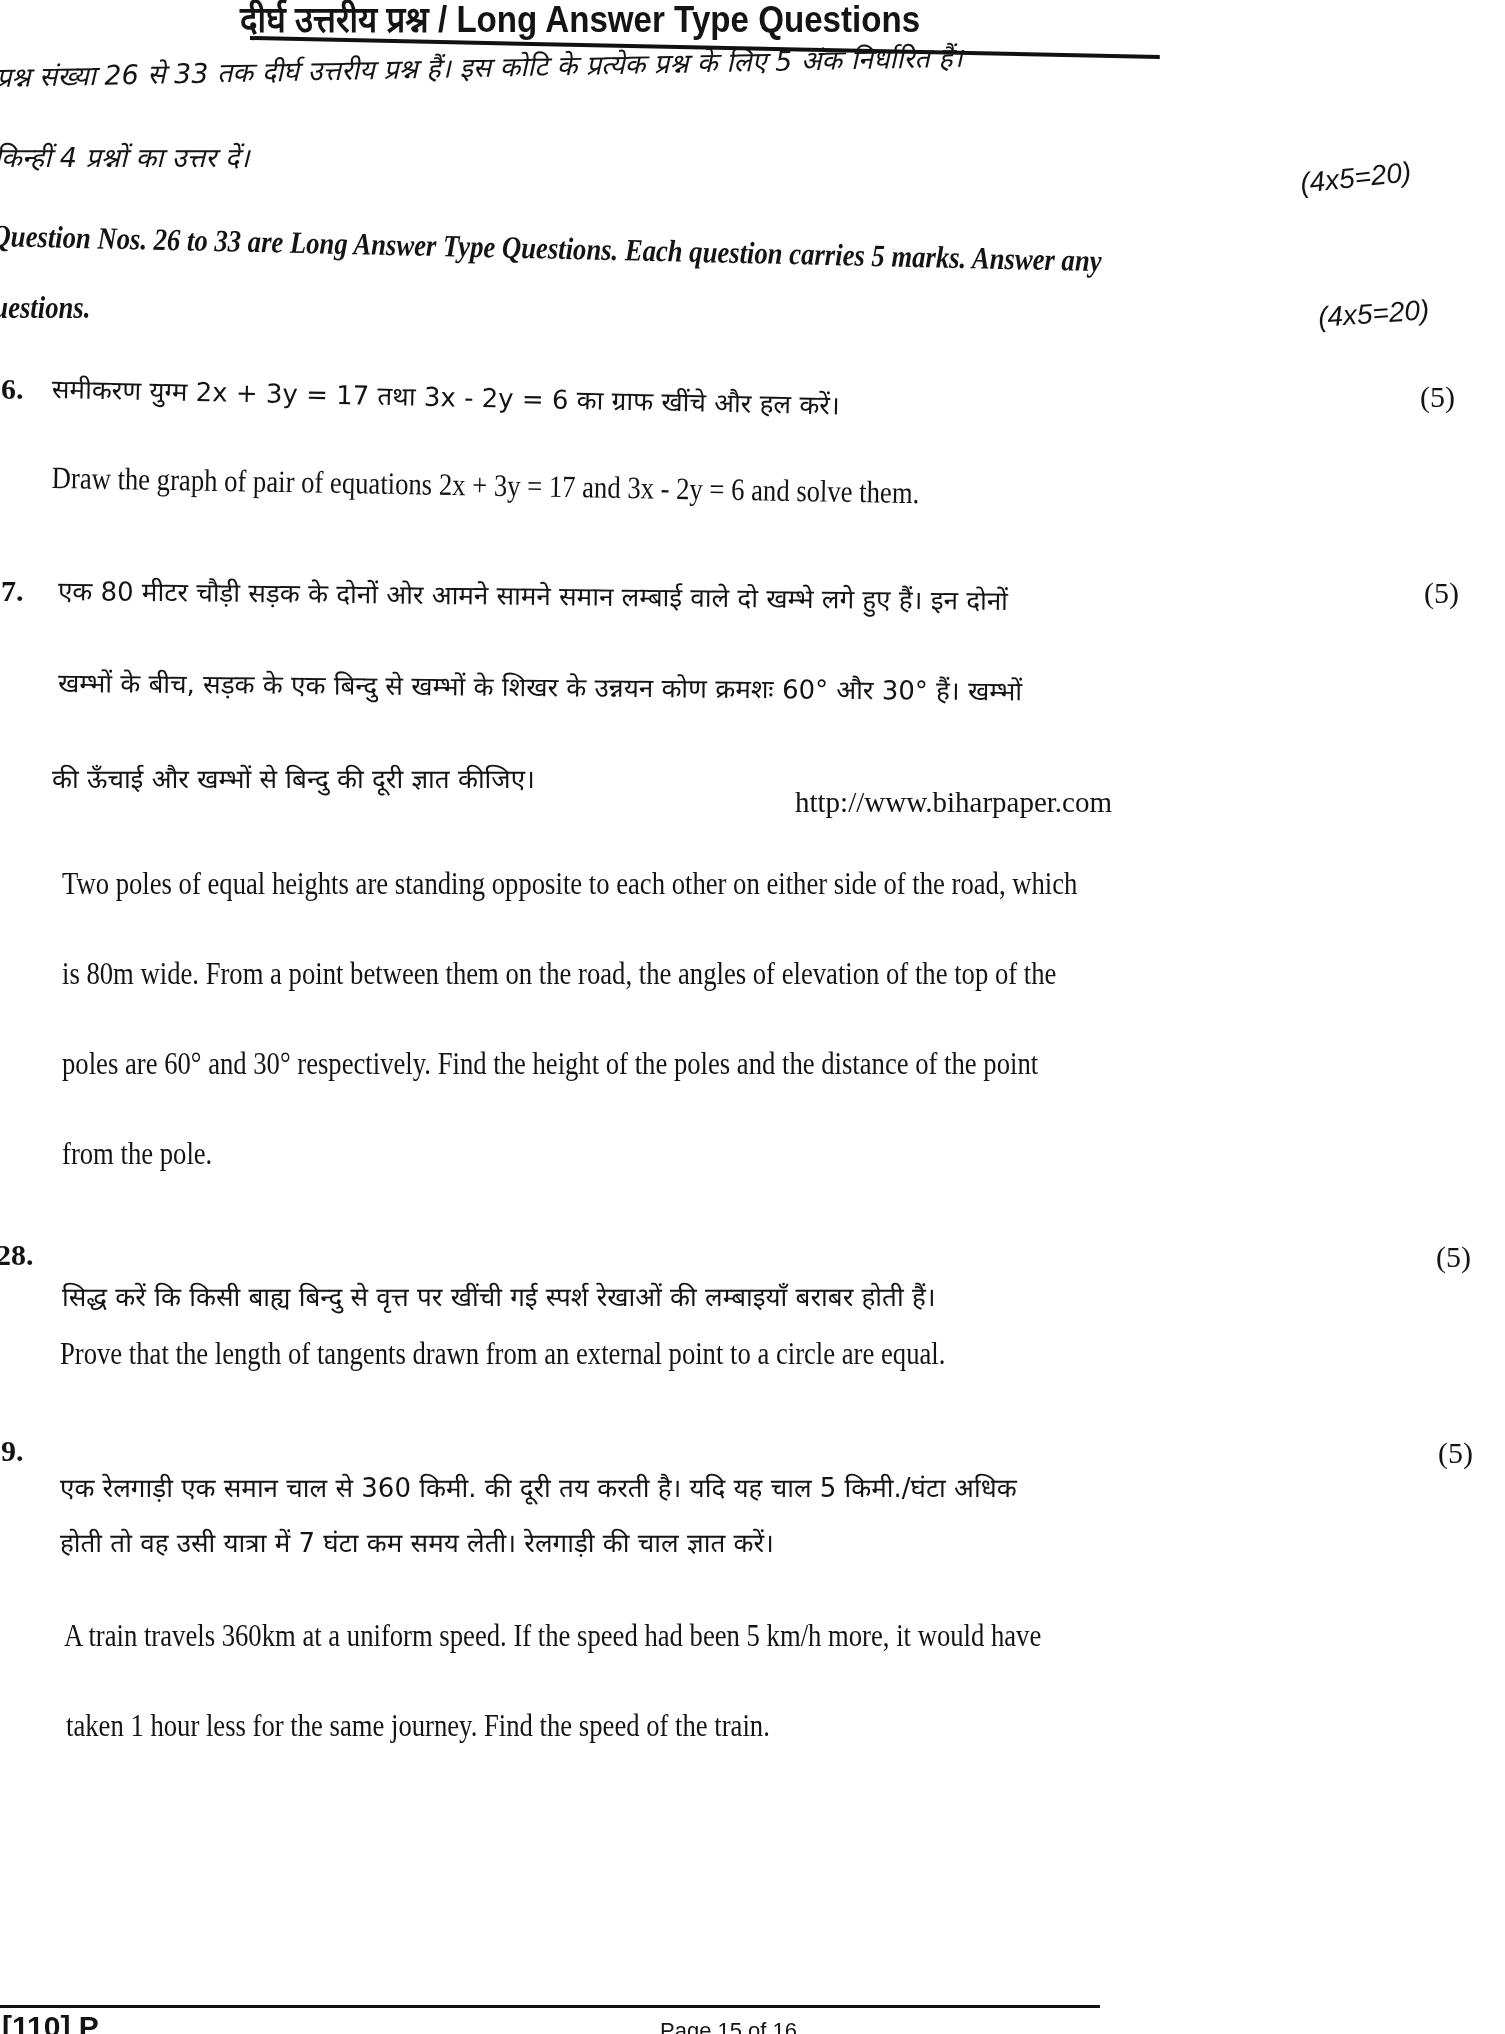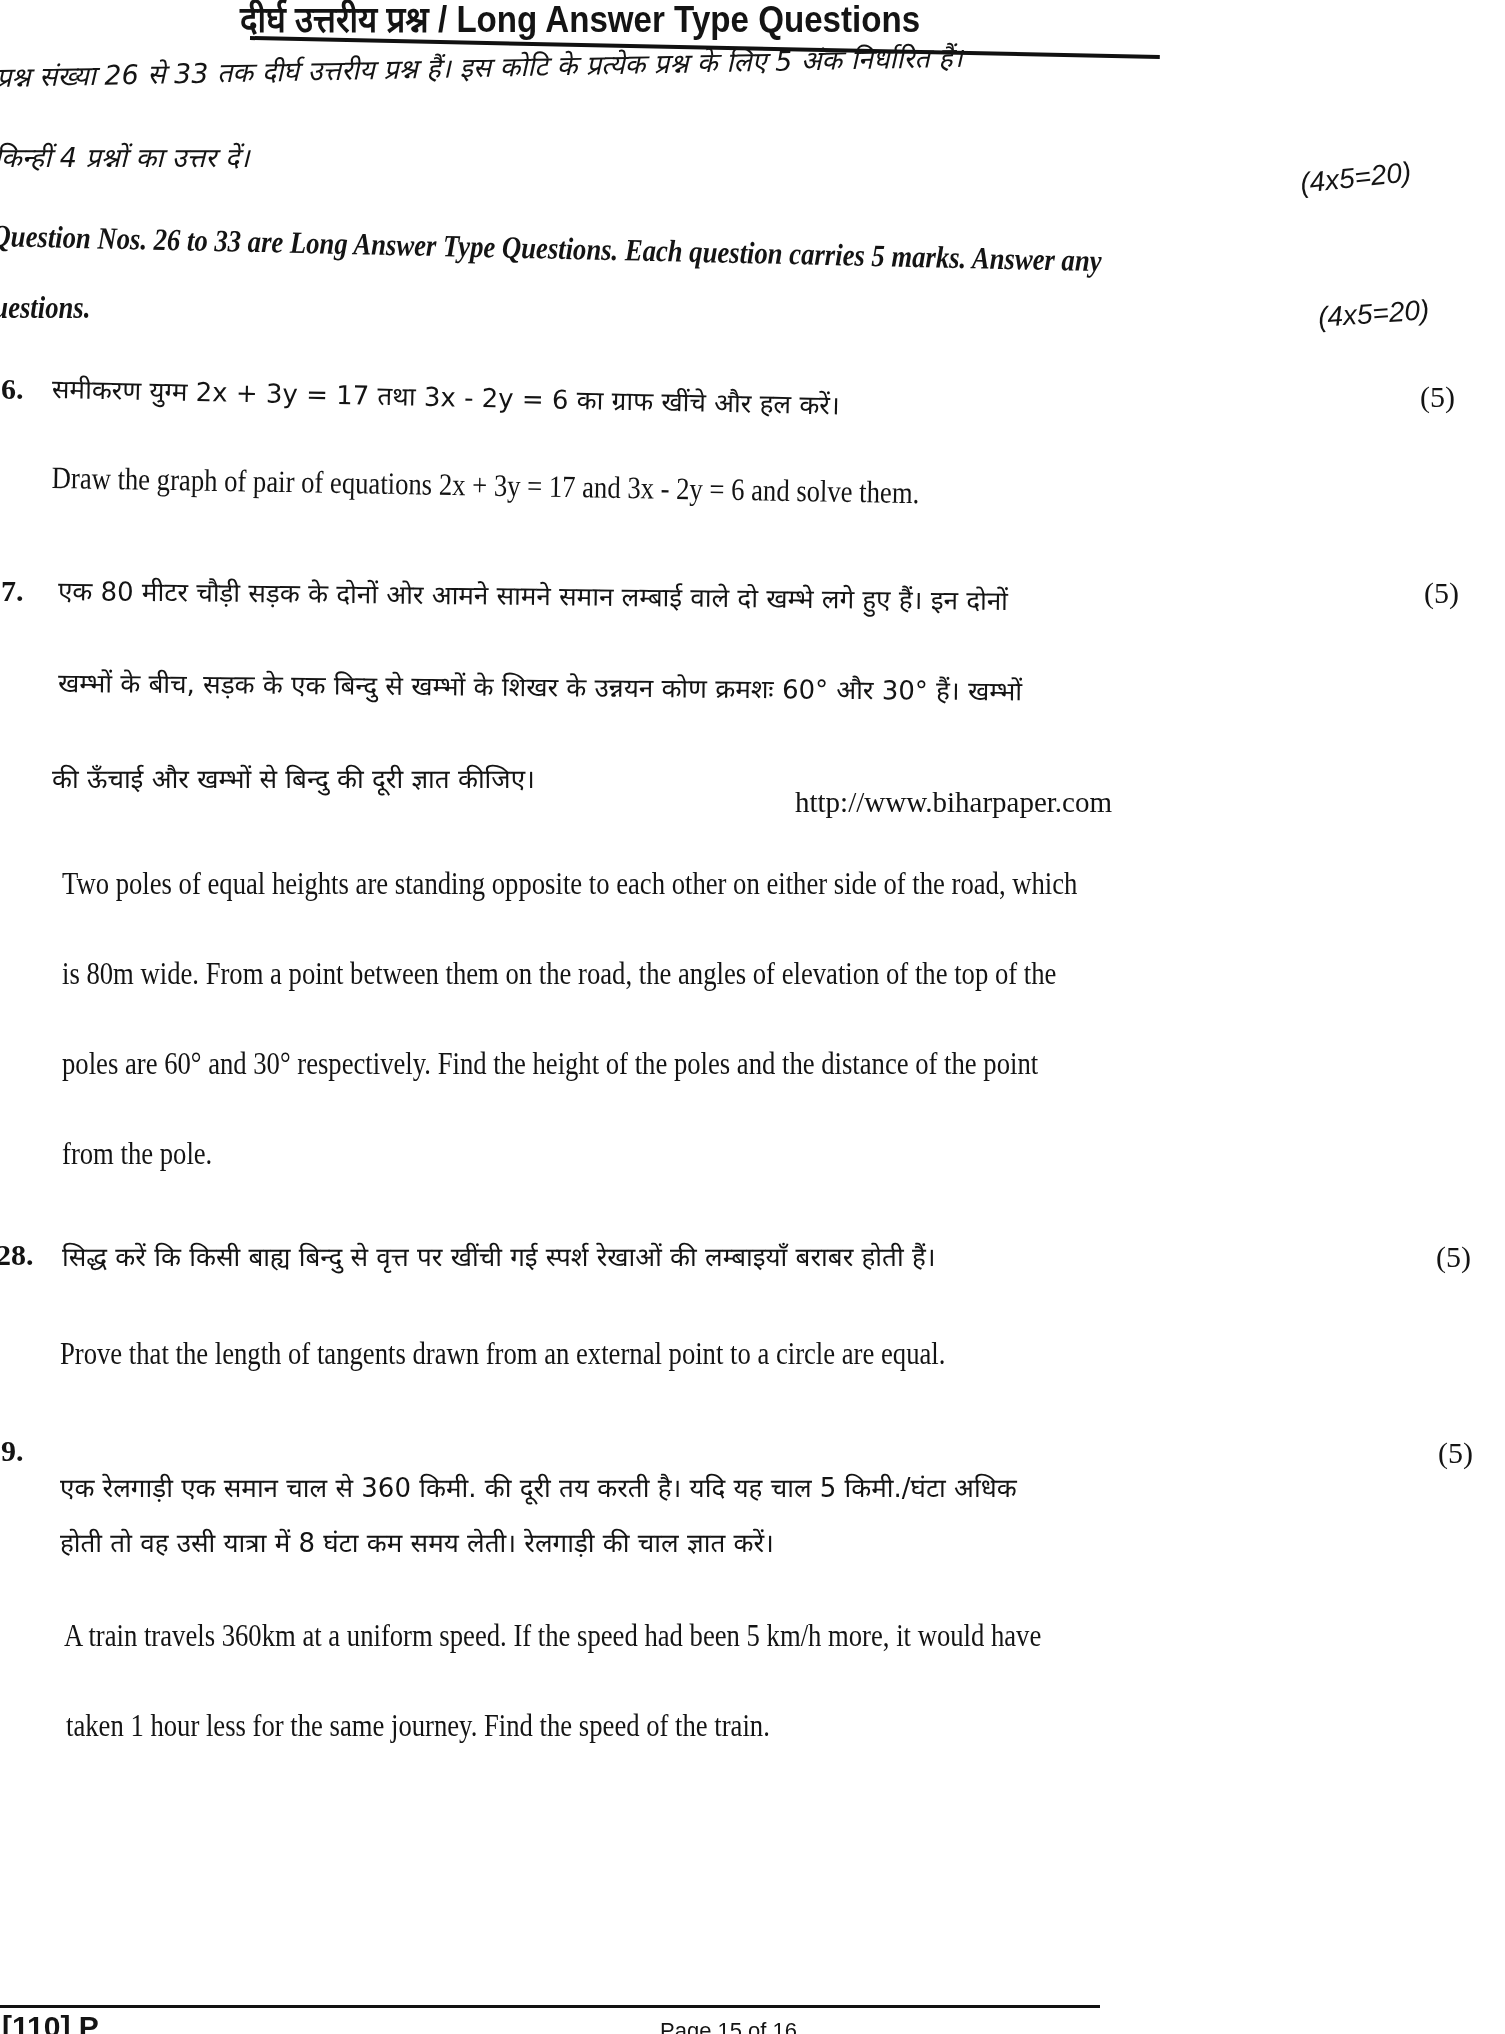"सिद्ध करें कि किसी बाह्य" div.abs { top: 1238px -> 1278px }
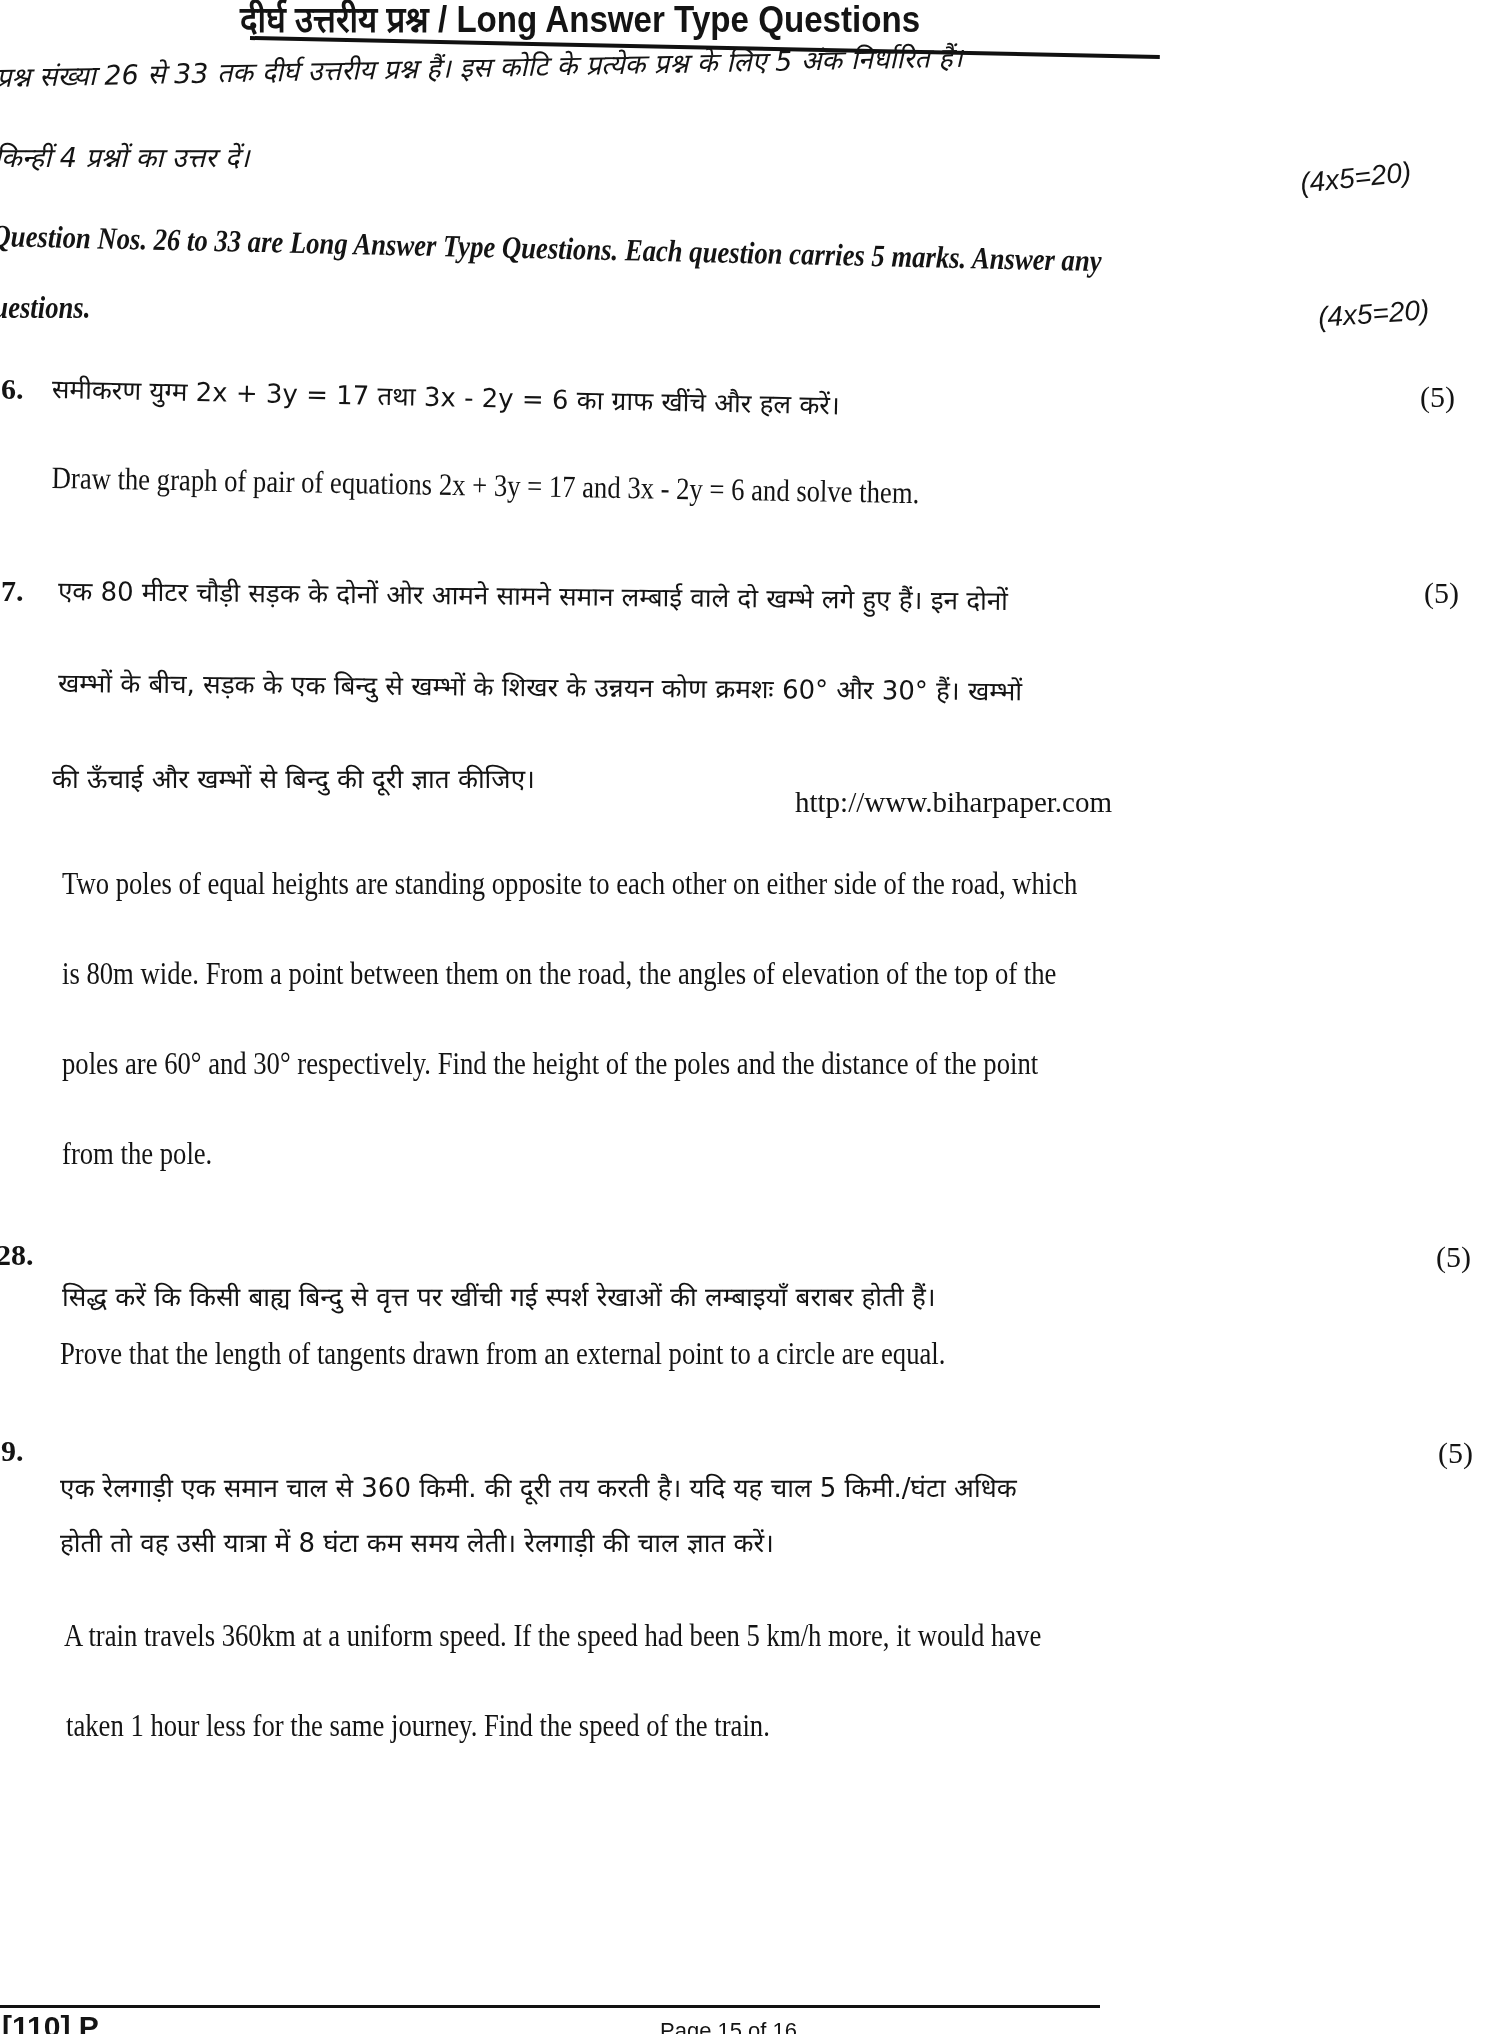"होती तो वह उसी यात्रा" div.abs { text: 8 -> 7 }
